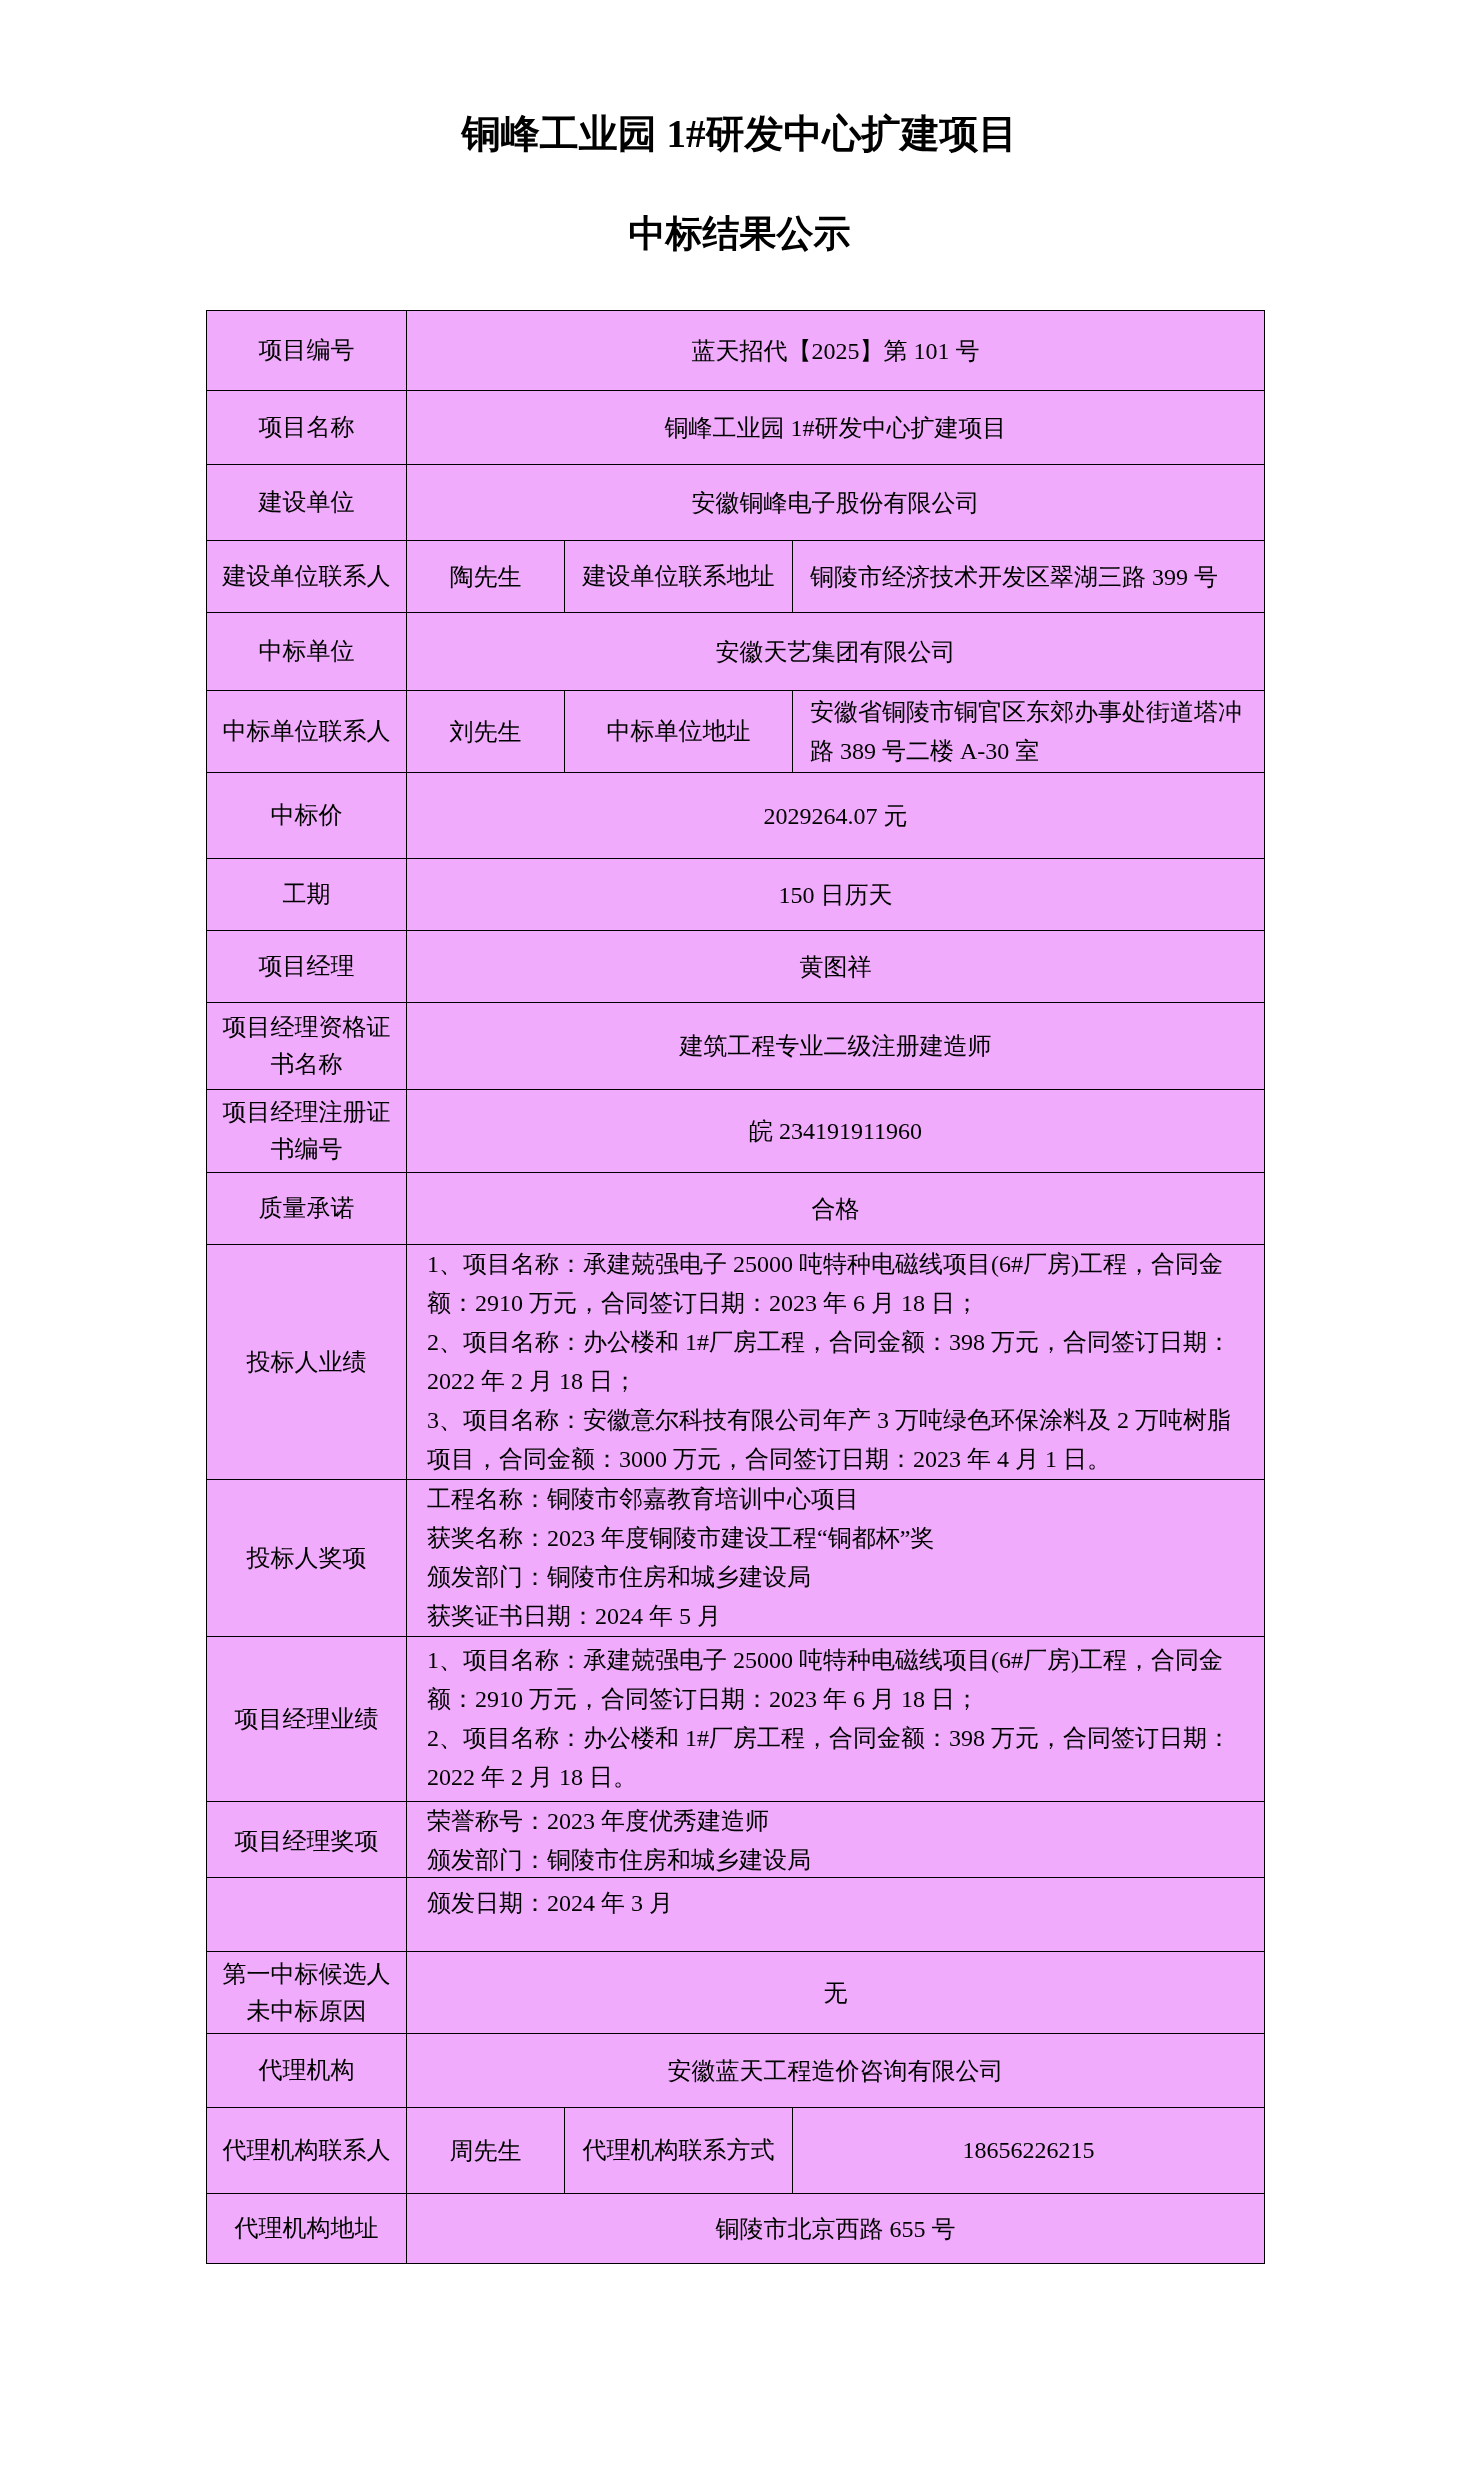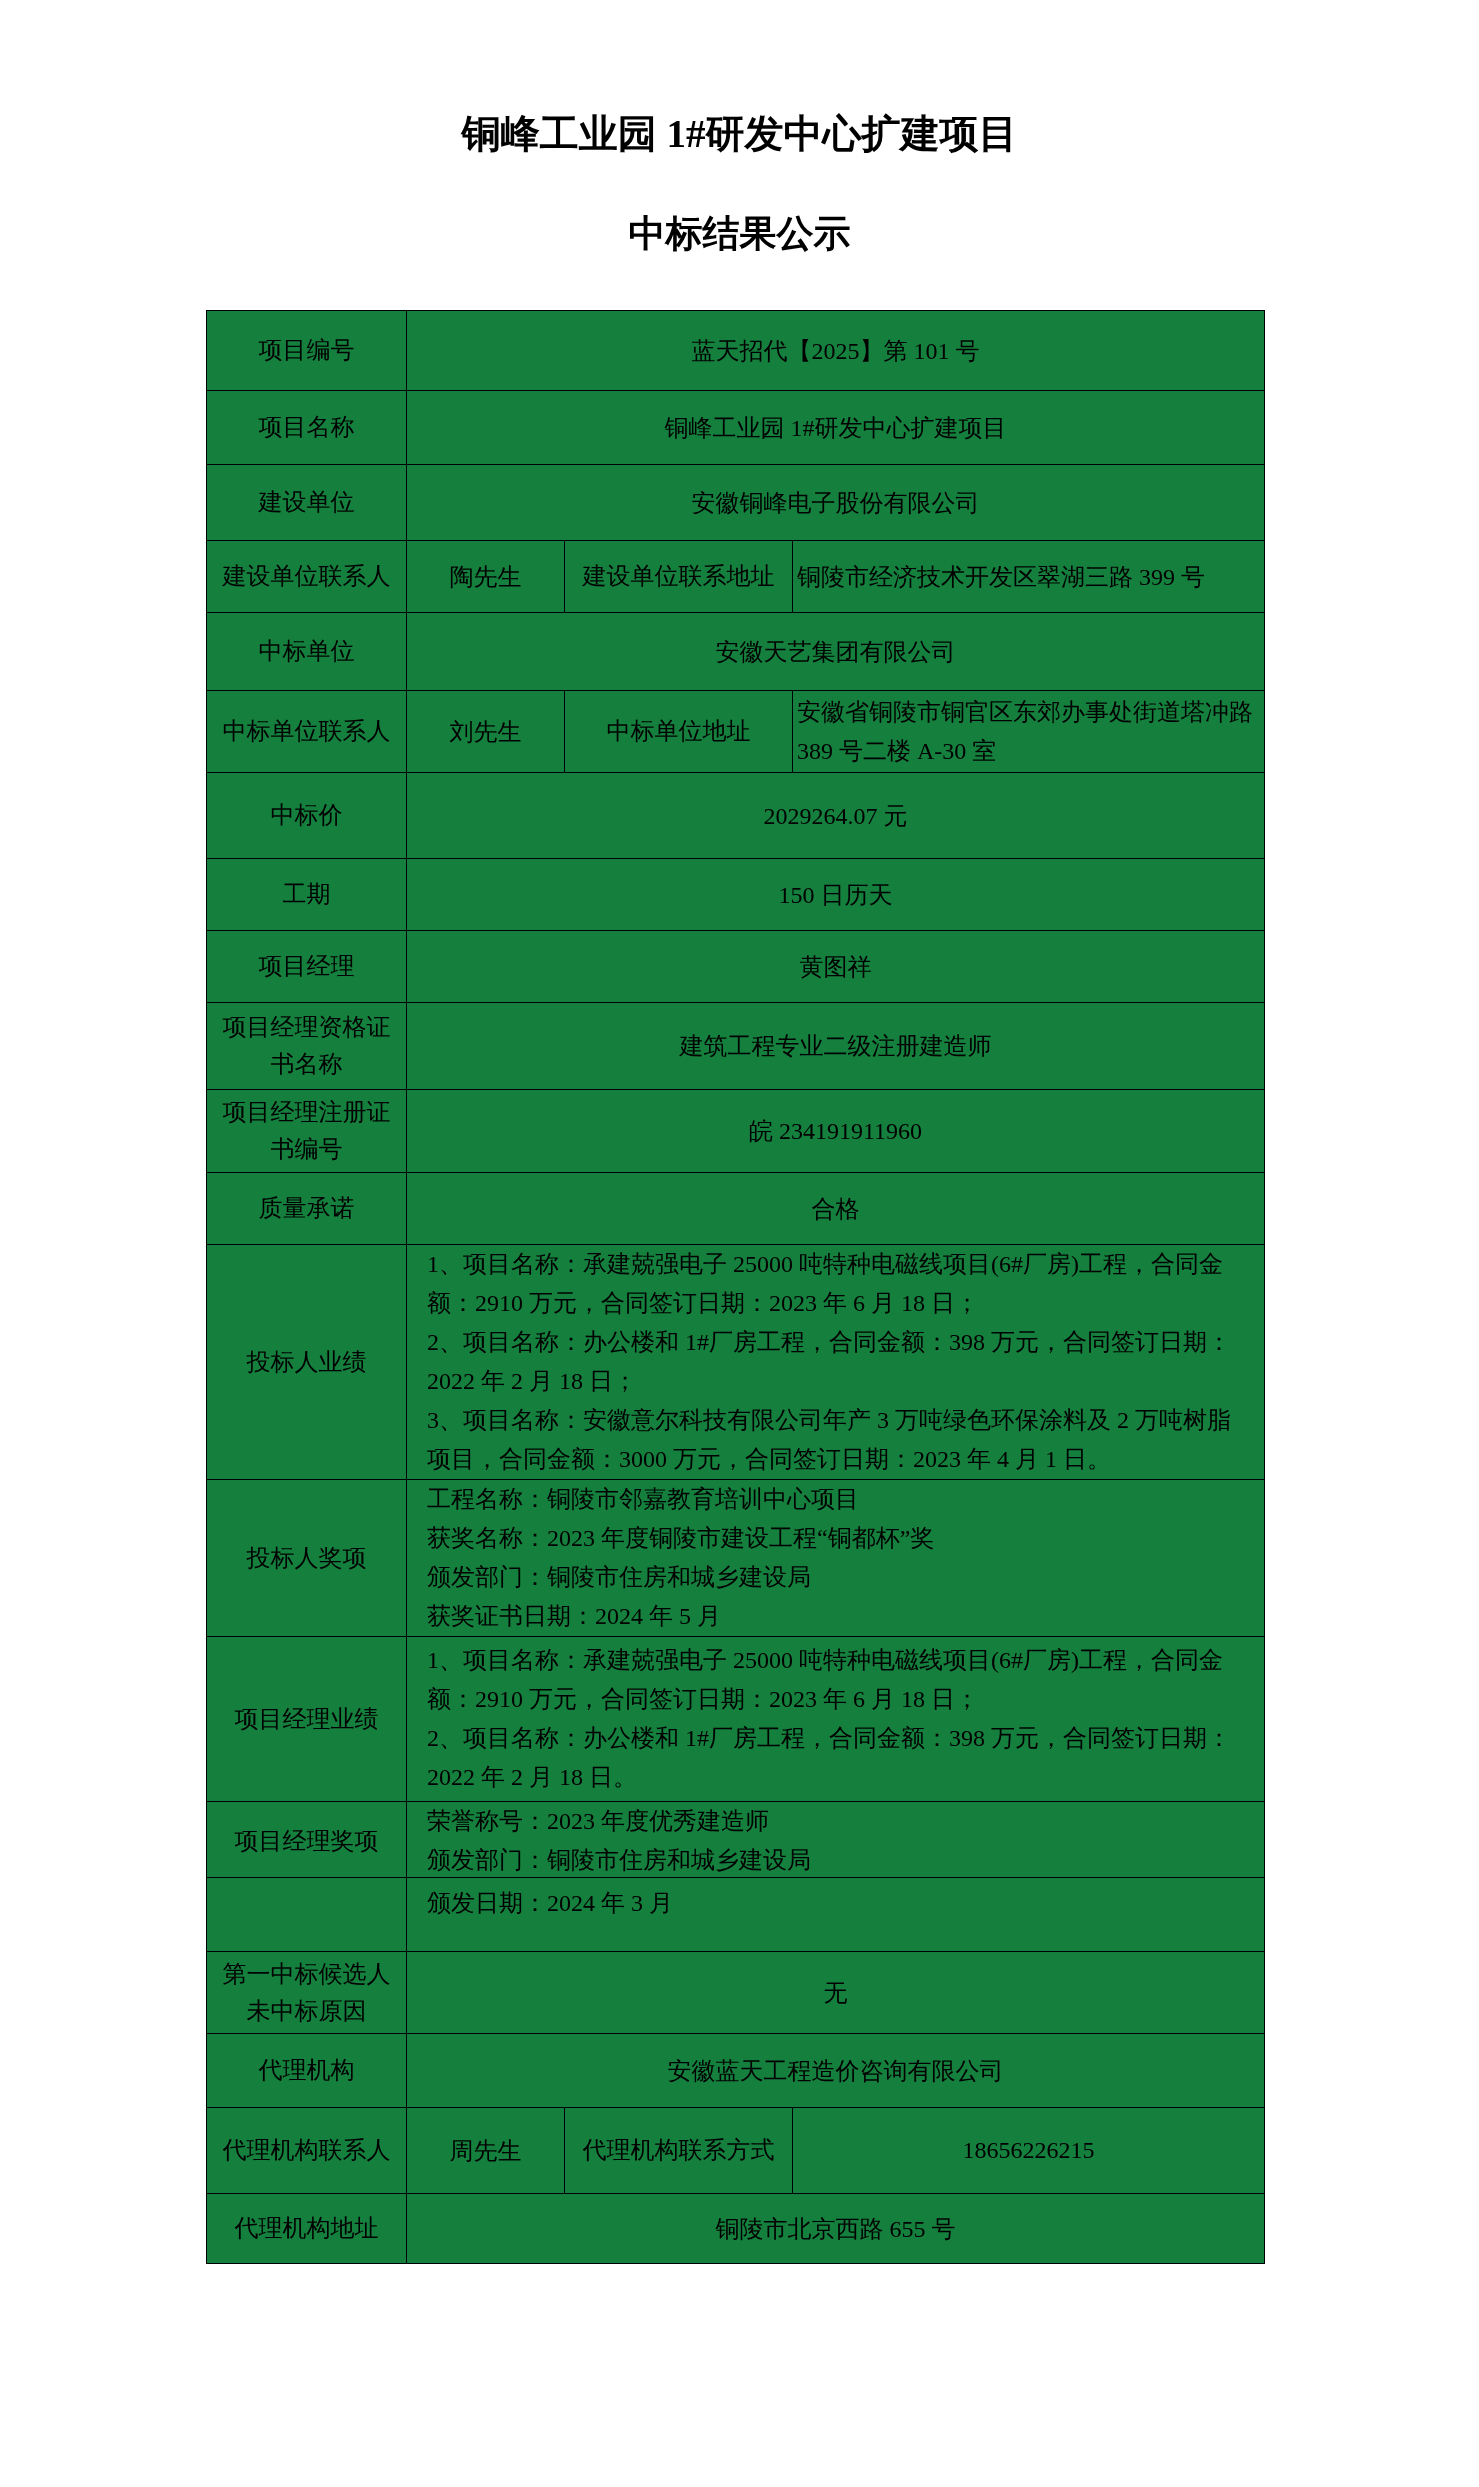"项目编号" table.doc { background: #15803d -> #f0abfc }
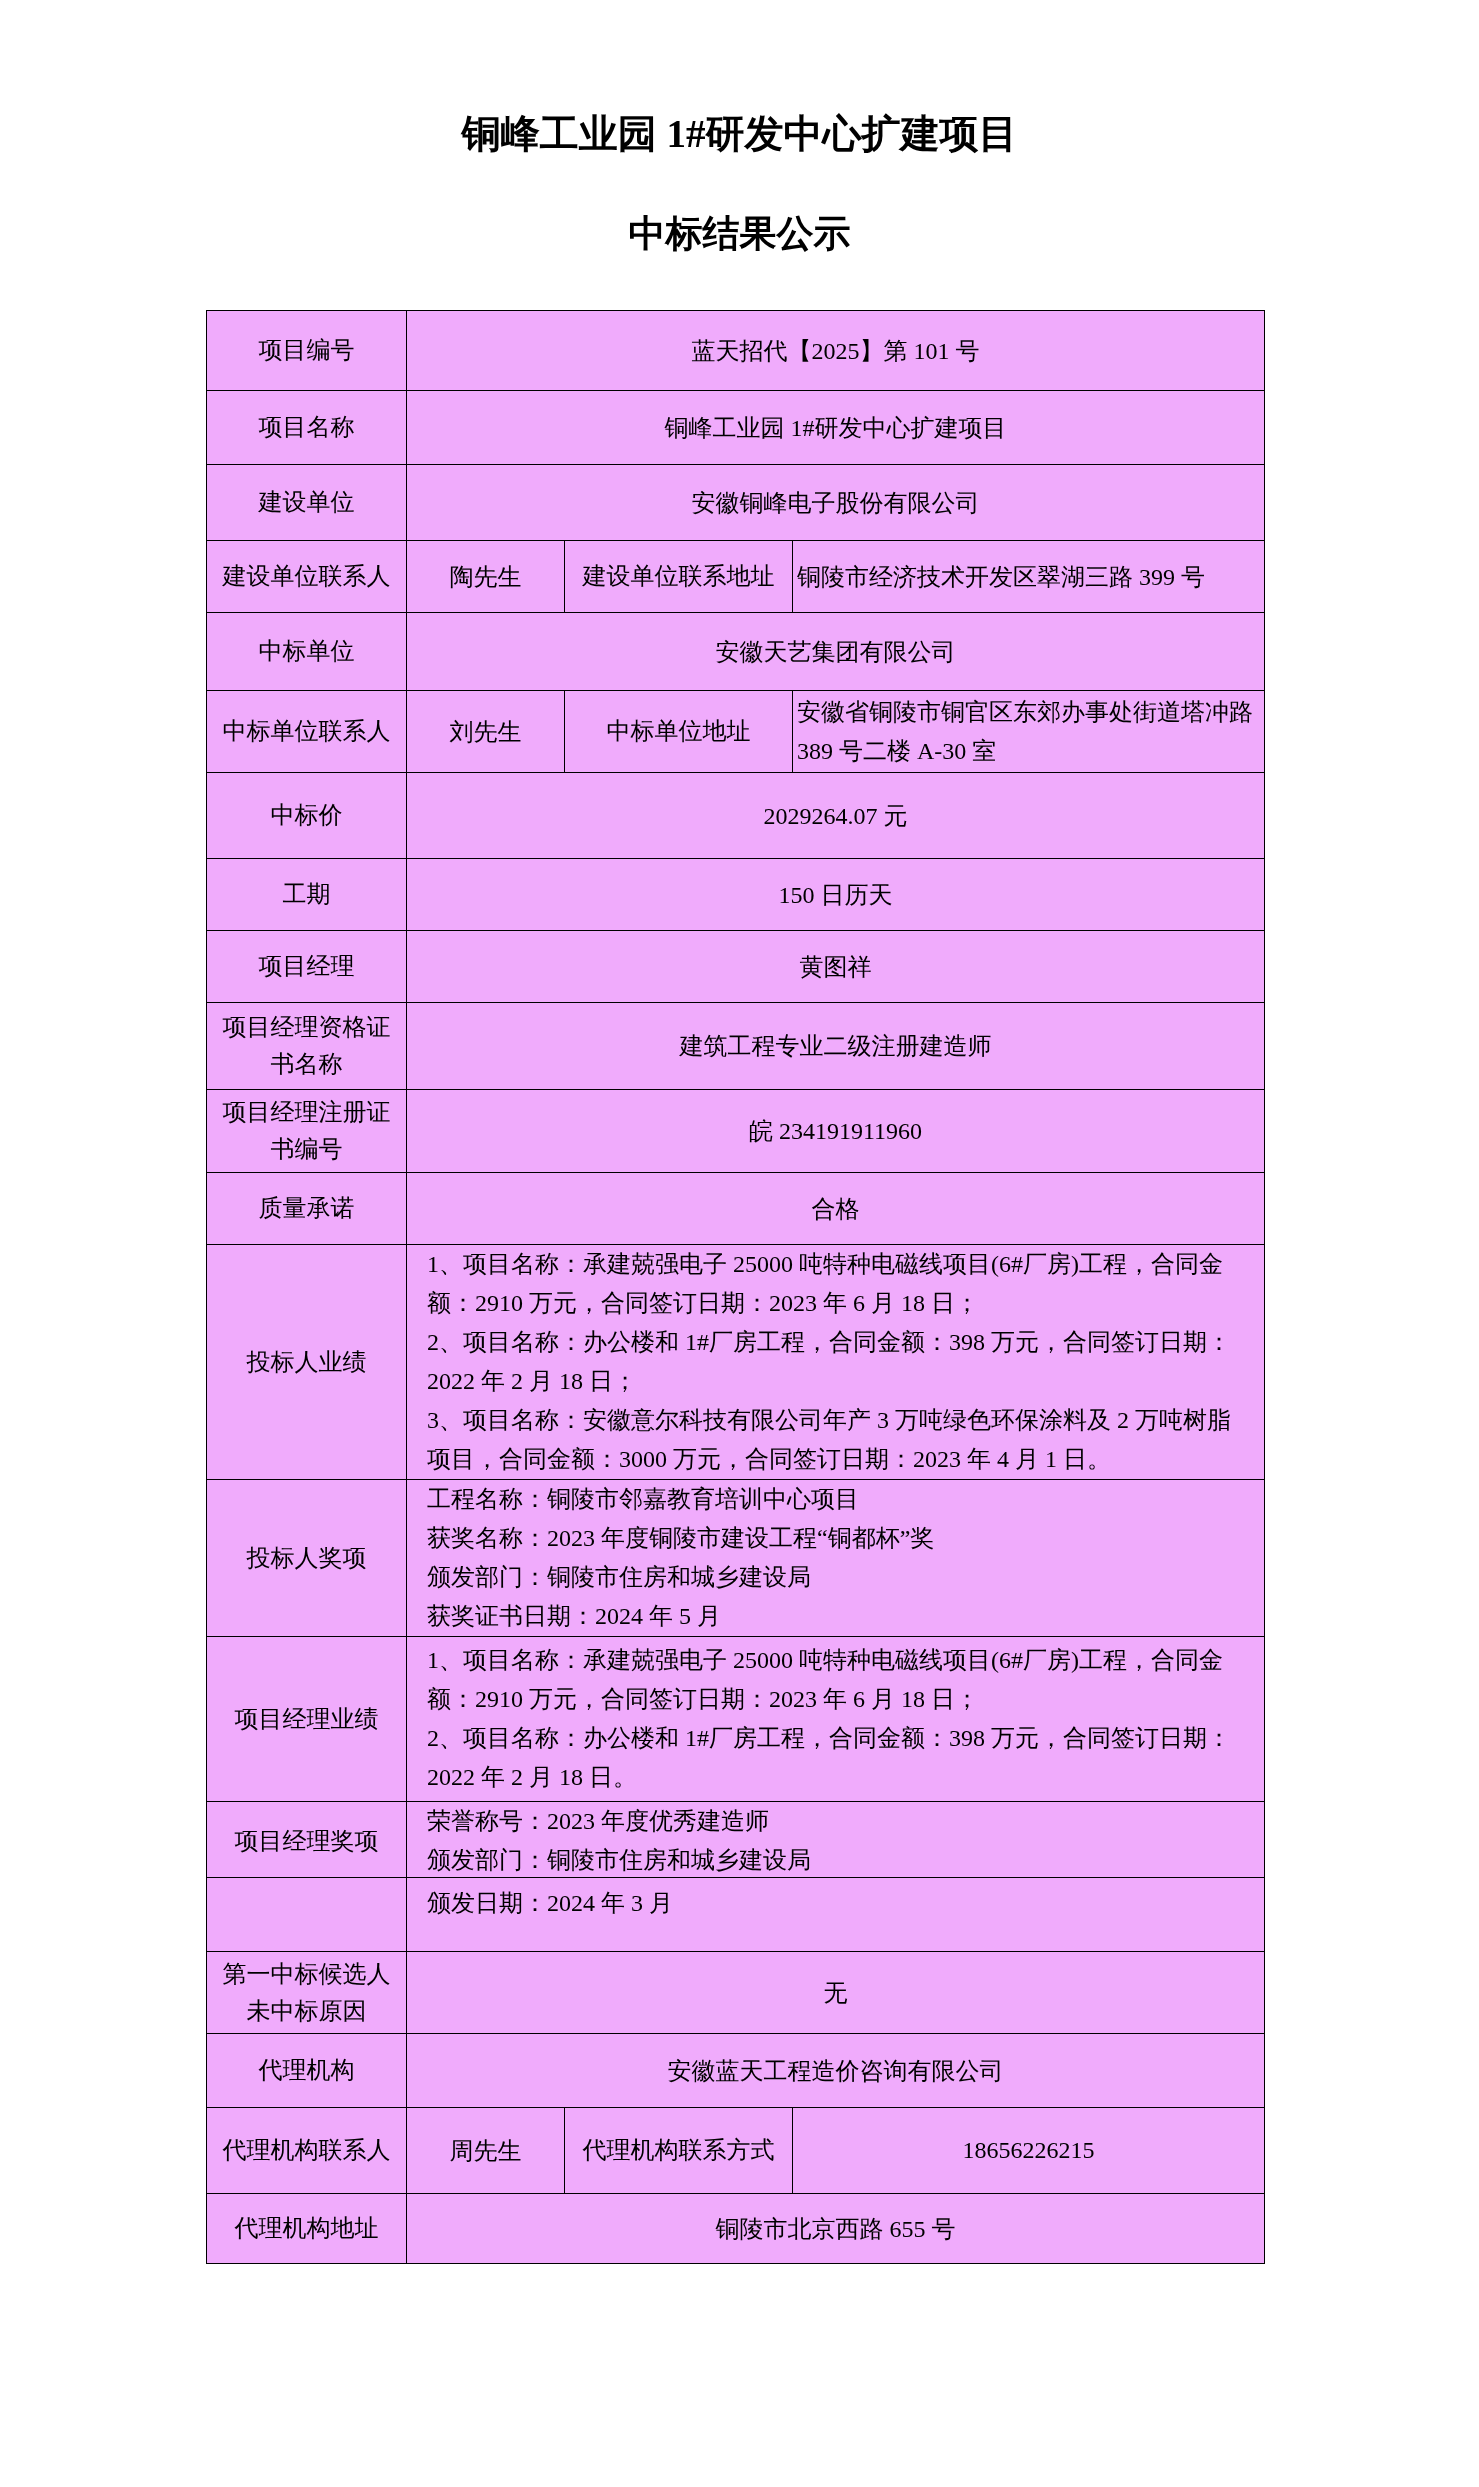"铜陵市经济技术开发区翠湖三路 399 号" td.left { padding: 0 4px -> 0 17px }
